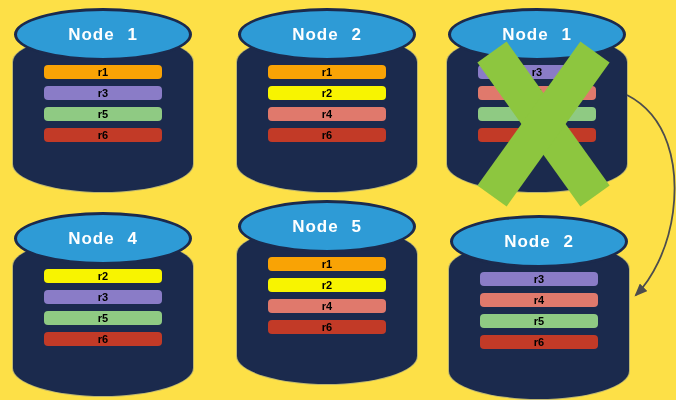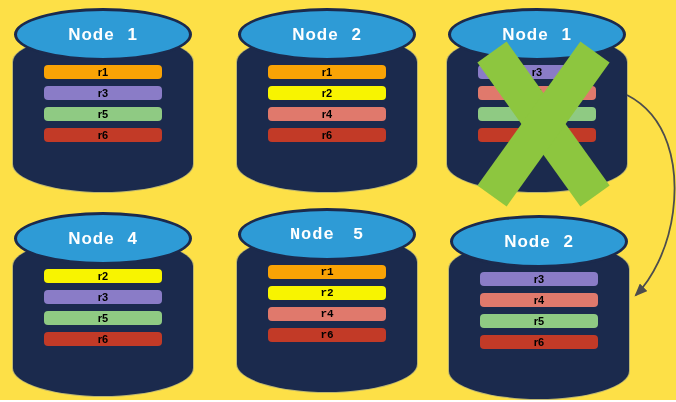"Node 5" .pos-5 { font-family: Liberation Mono, monospace -> none; top: 208px -> 200px }
